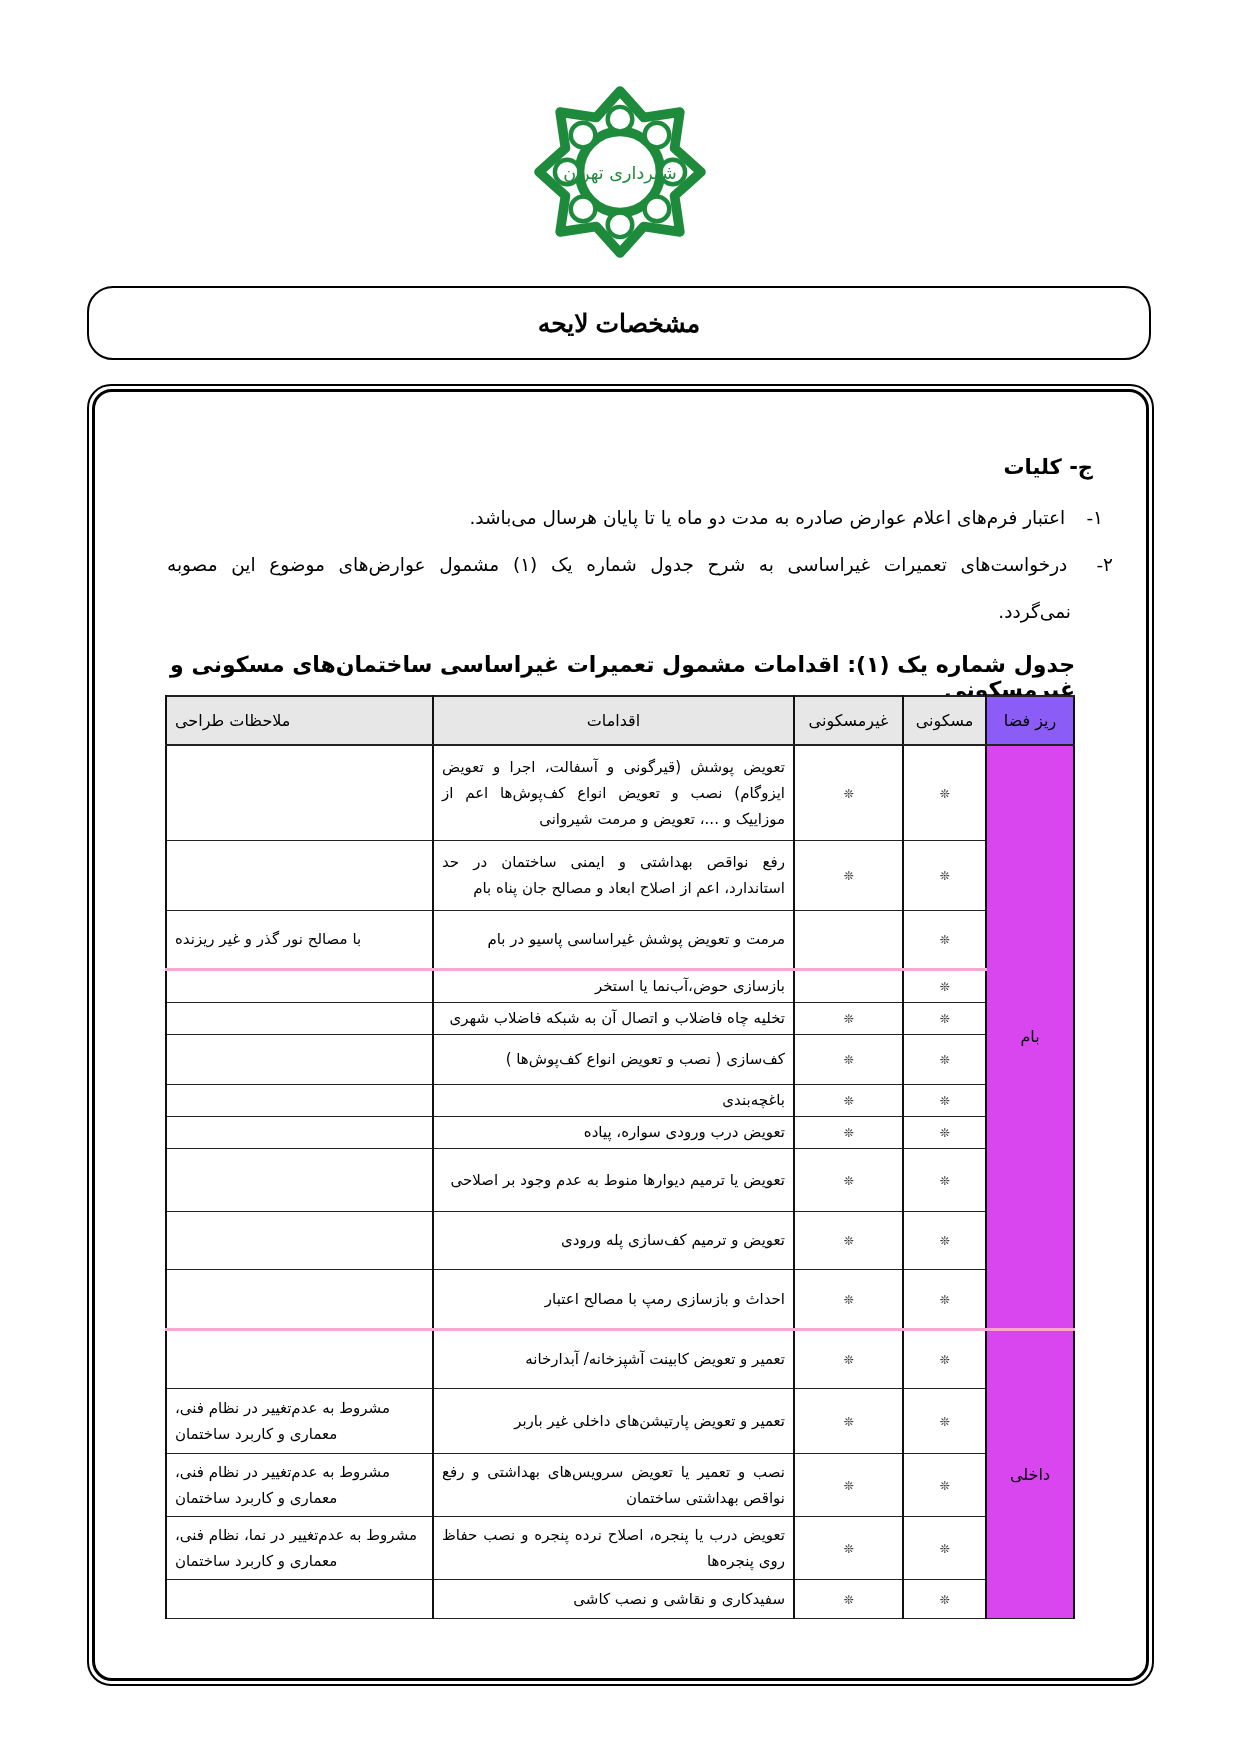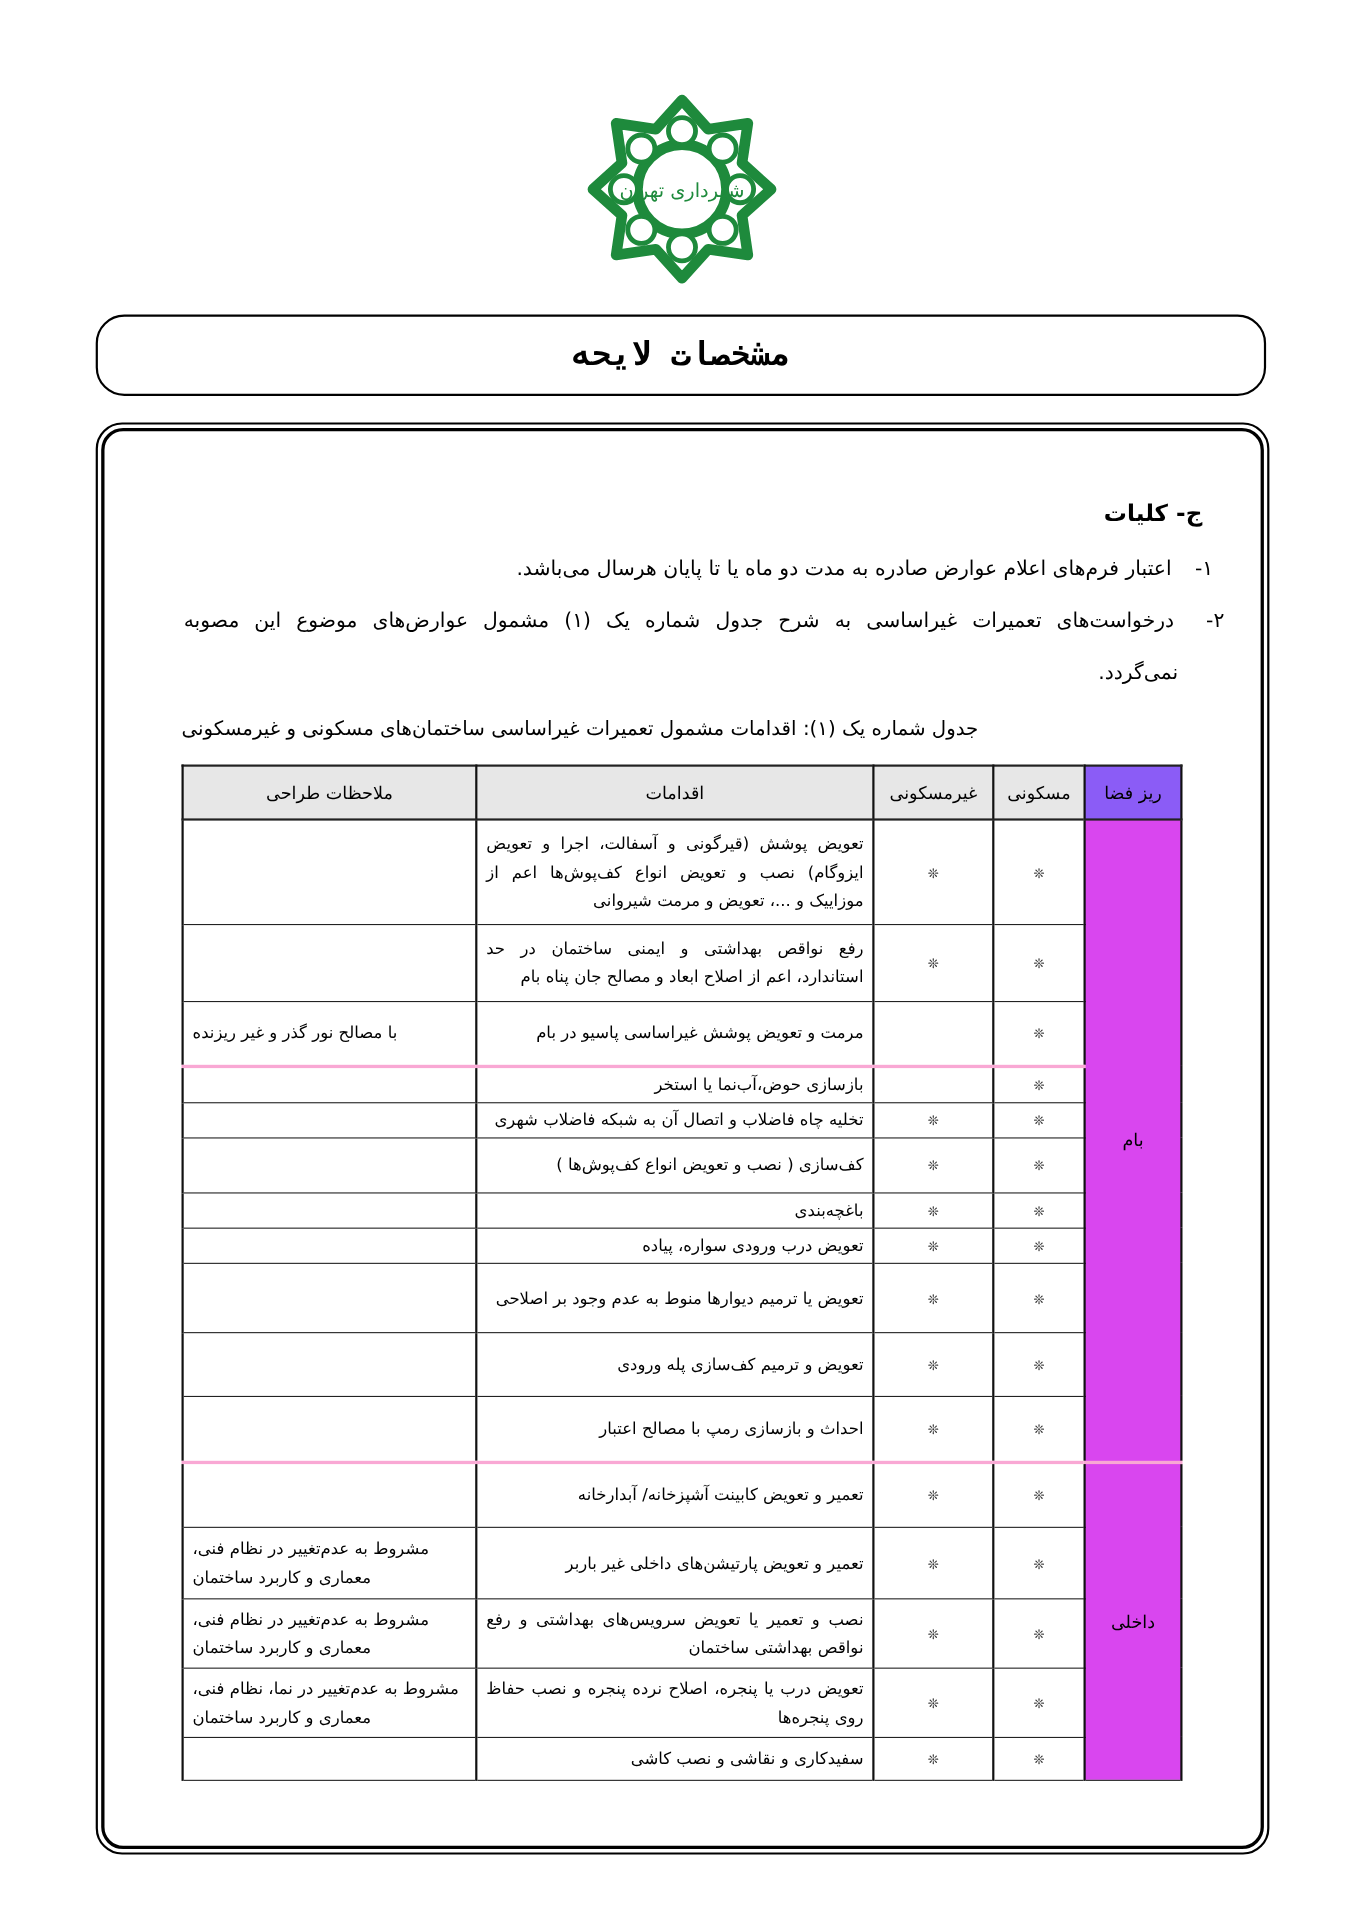"مشخصات لایحه" .title-box .t { font-family: Liberation Mono, monospace -> Liberation Sans, sans-serif; font-size: 30px -> 25px }
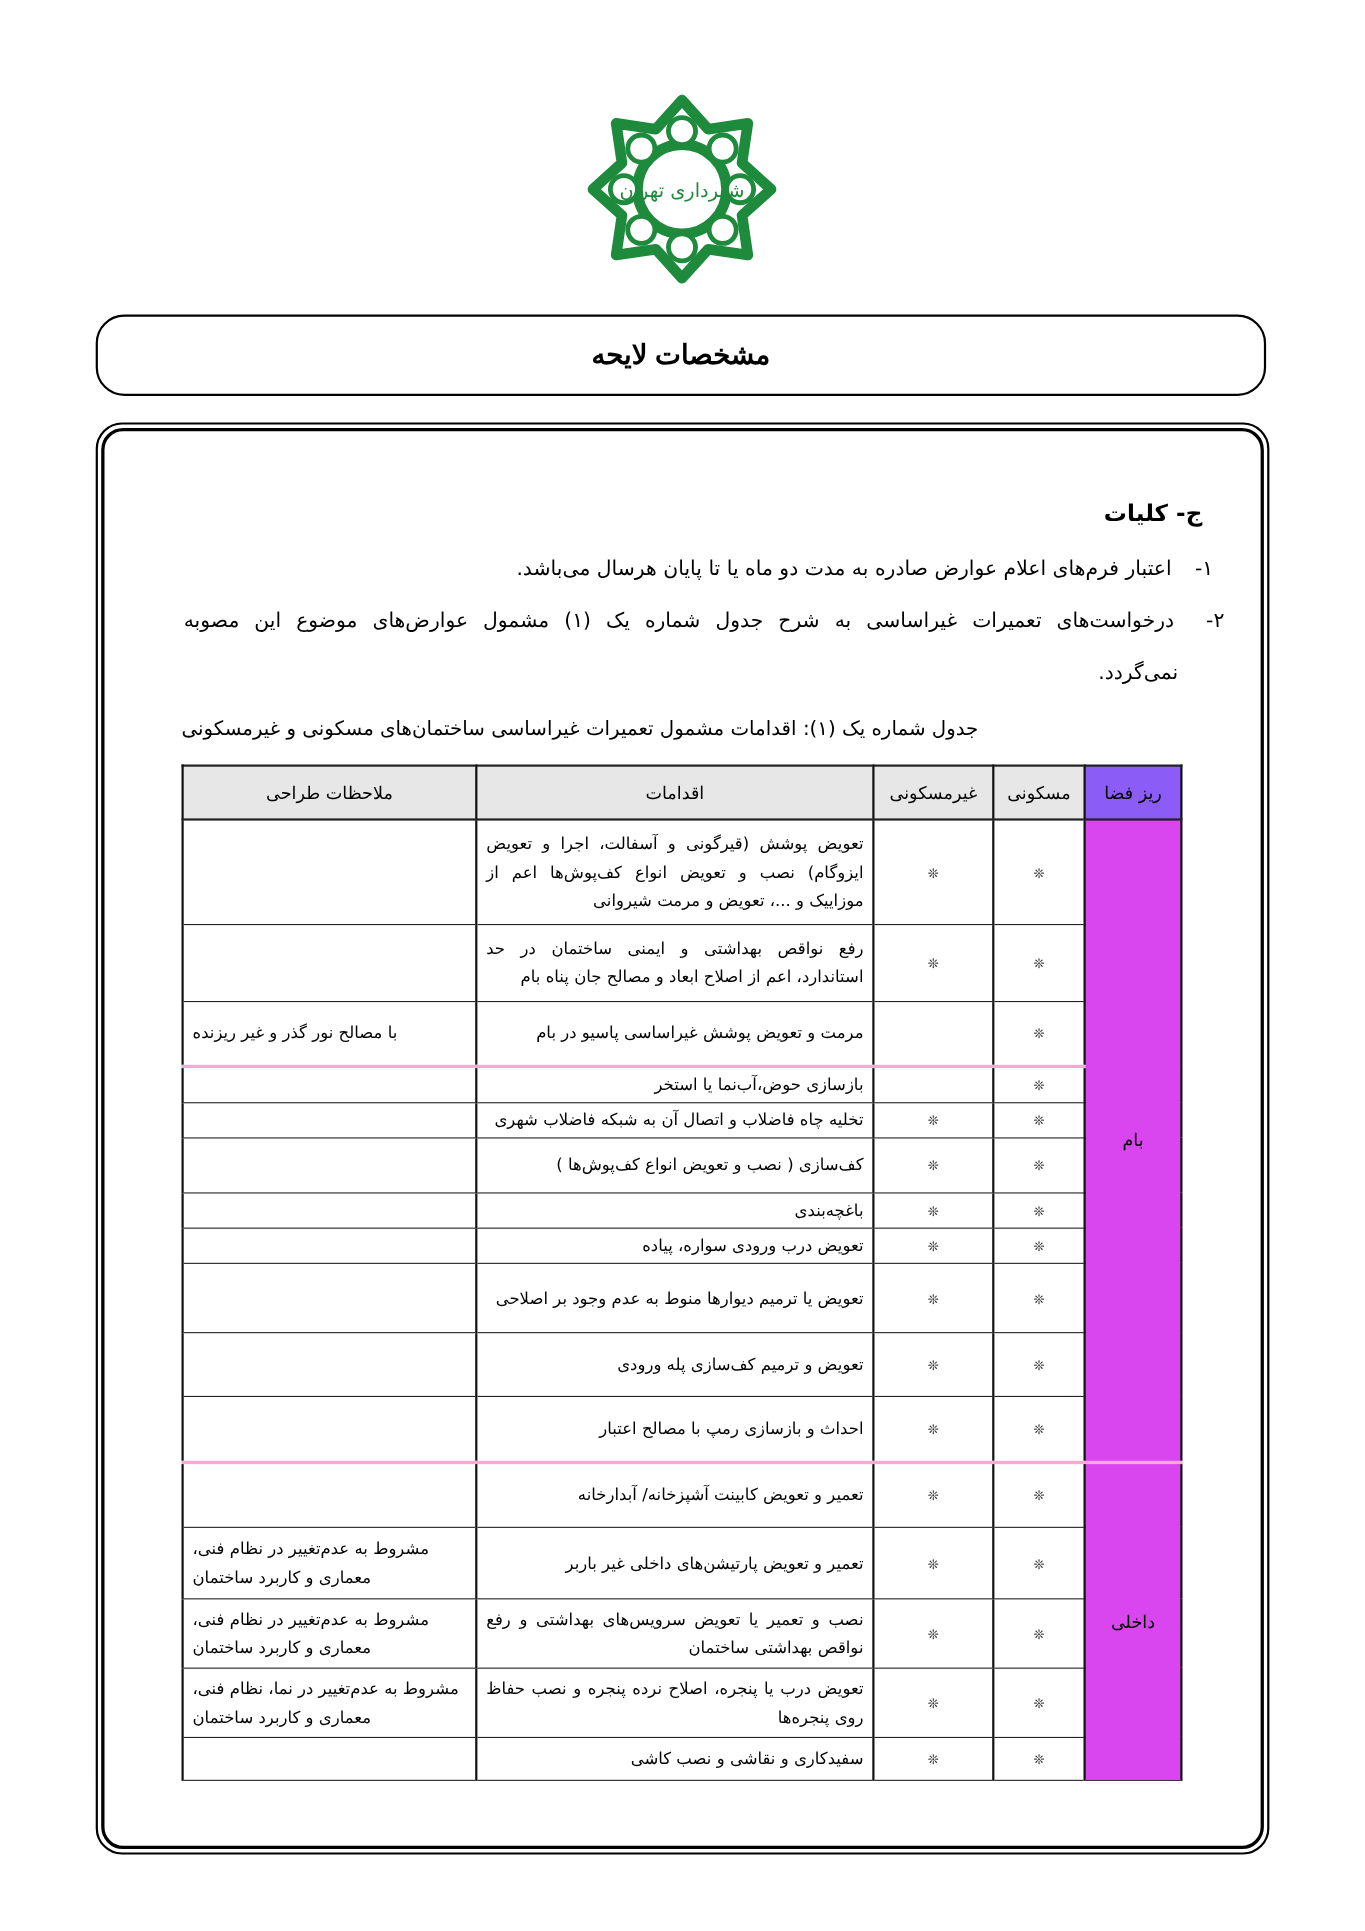"جدول شماره یک (۱): اقدامات" .table-caption { font-size: 18px -> 22px; font-weight: normal -> bold; text-align: left -> right }
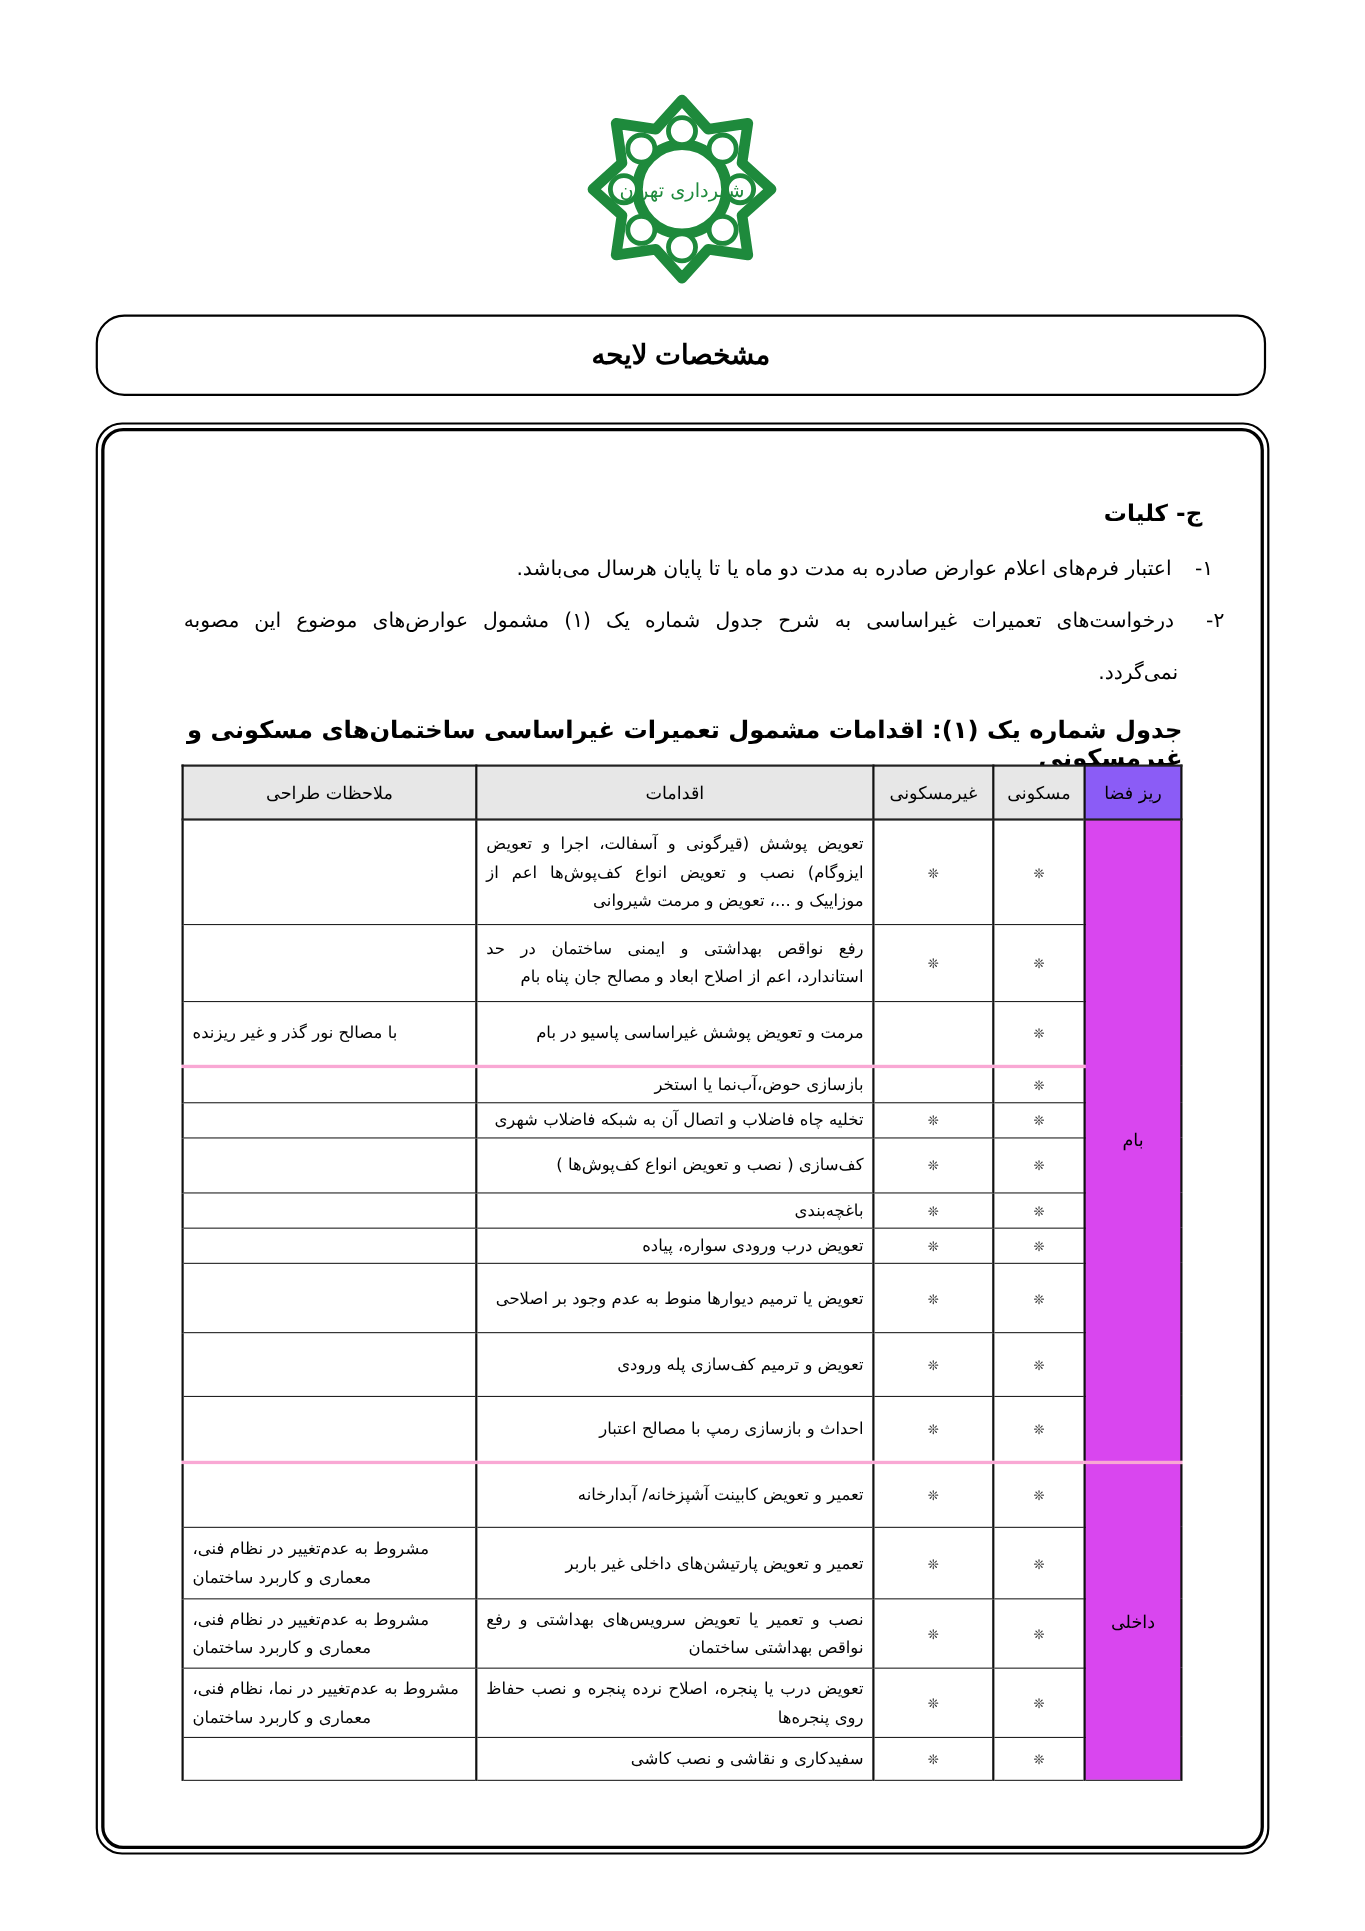"ملاحظات طراحی" table.main th { text-align: center -> none }
